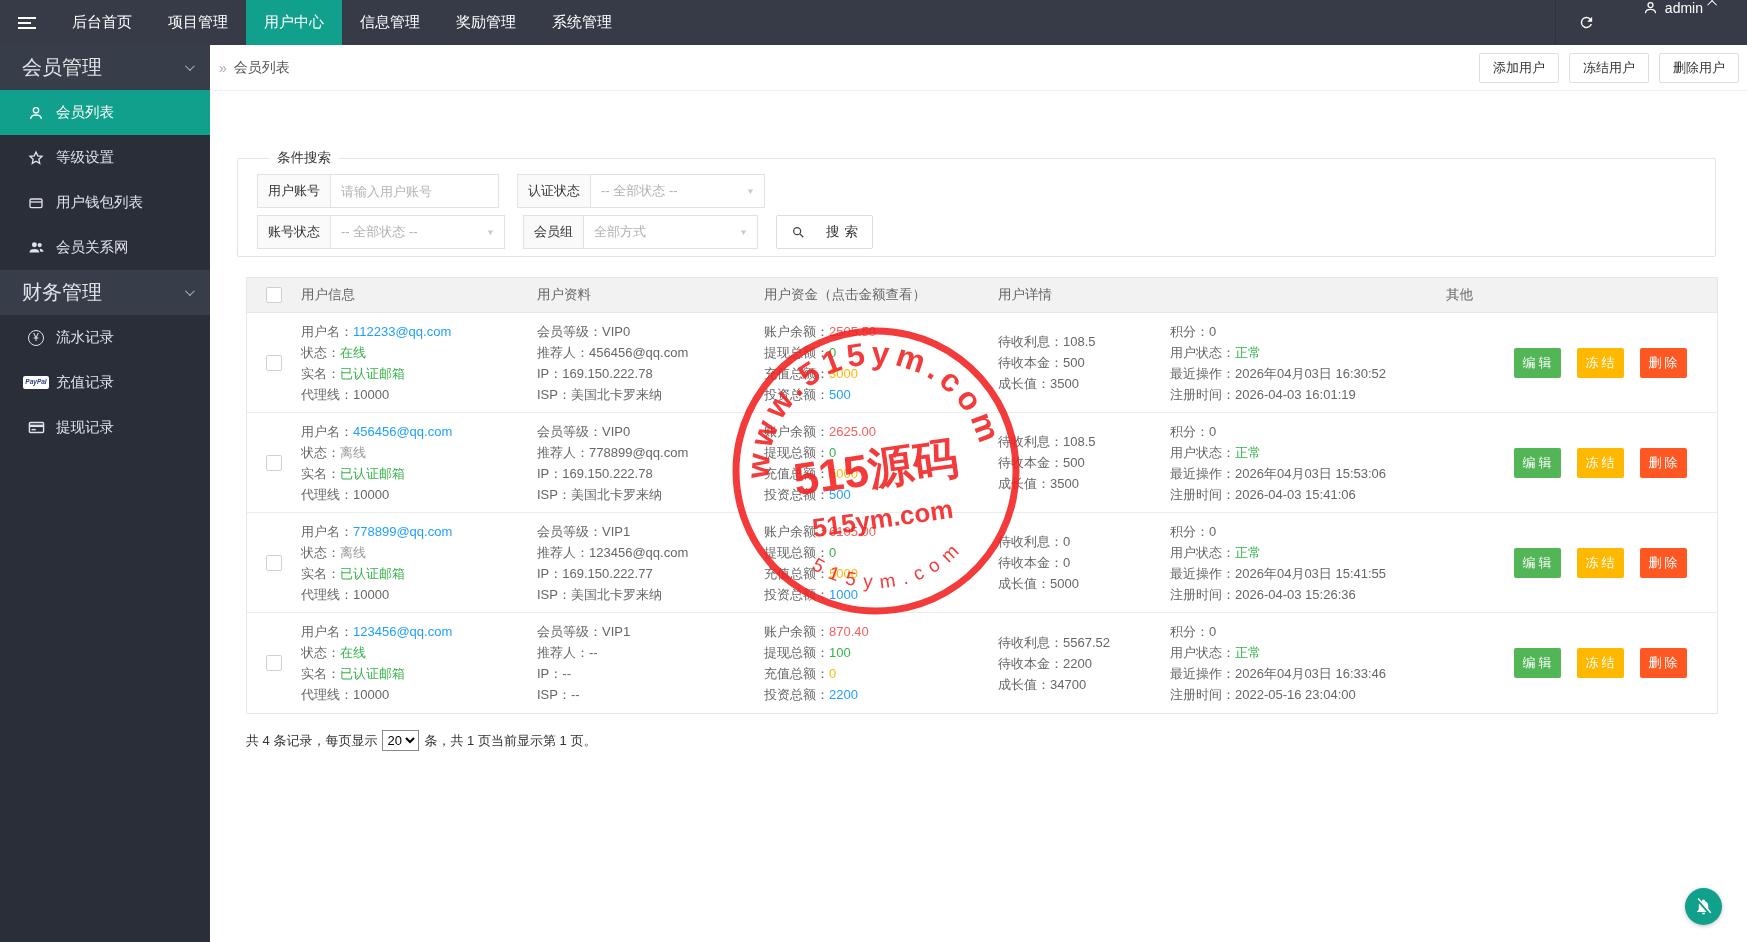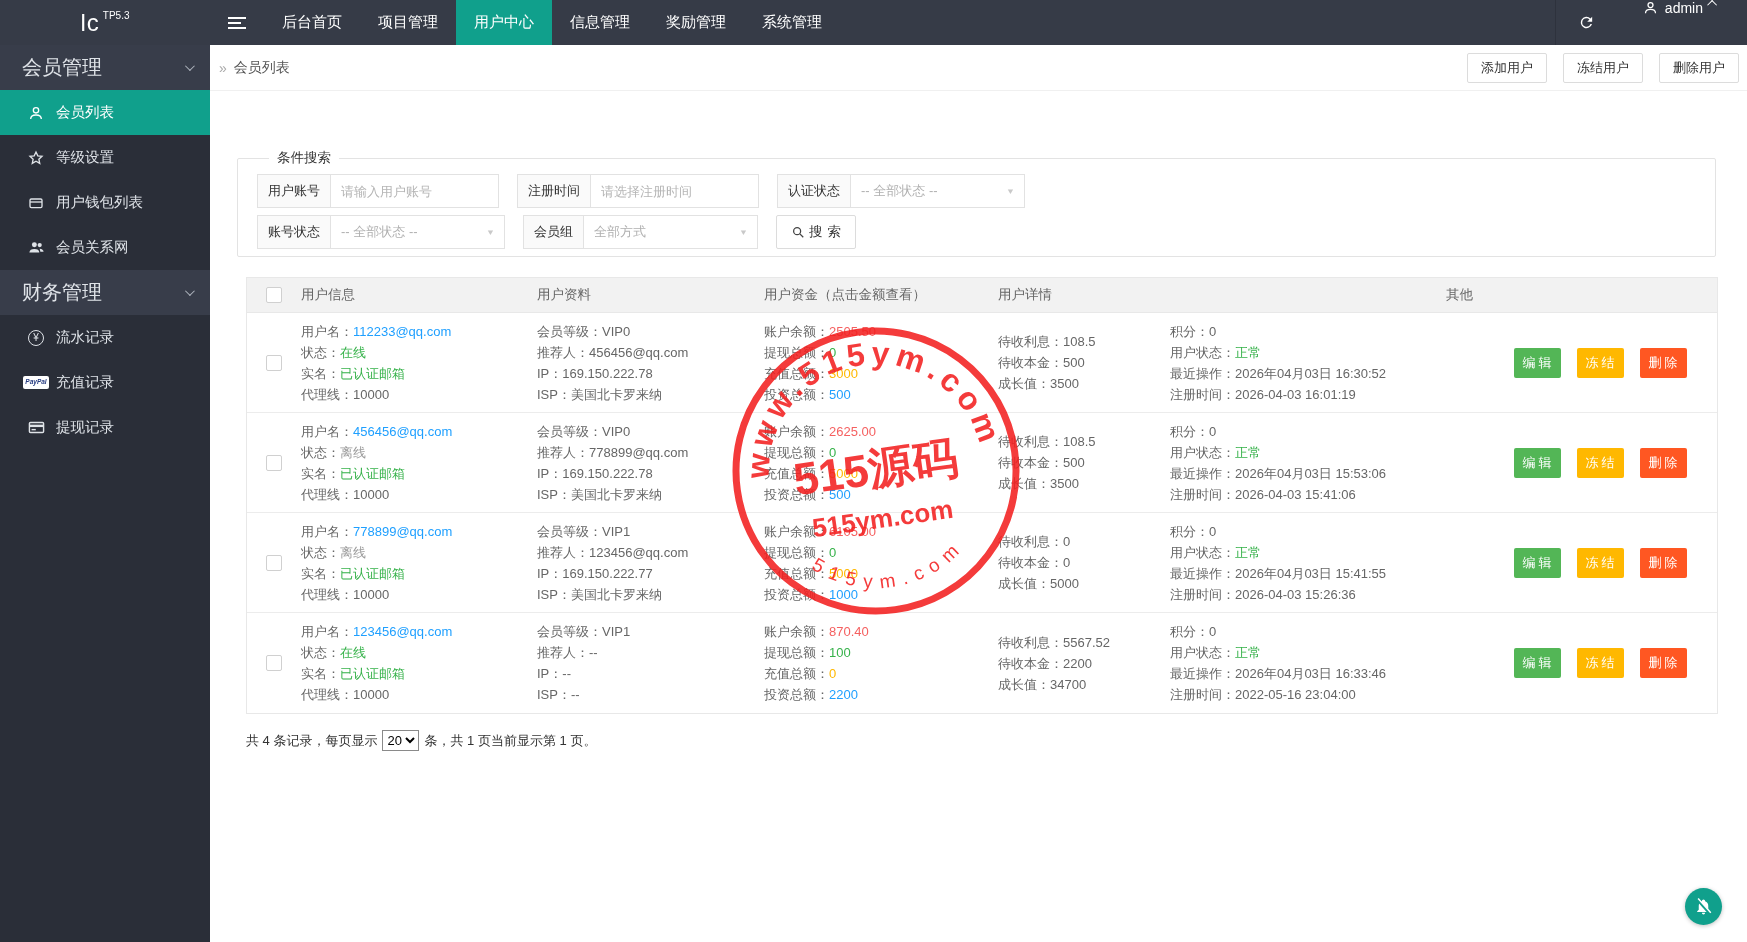"lc" div.logo { html: <div> <span>lc</span> <sup>TP5.3</sup> </div> -> none }
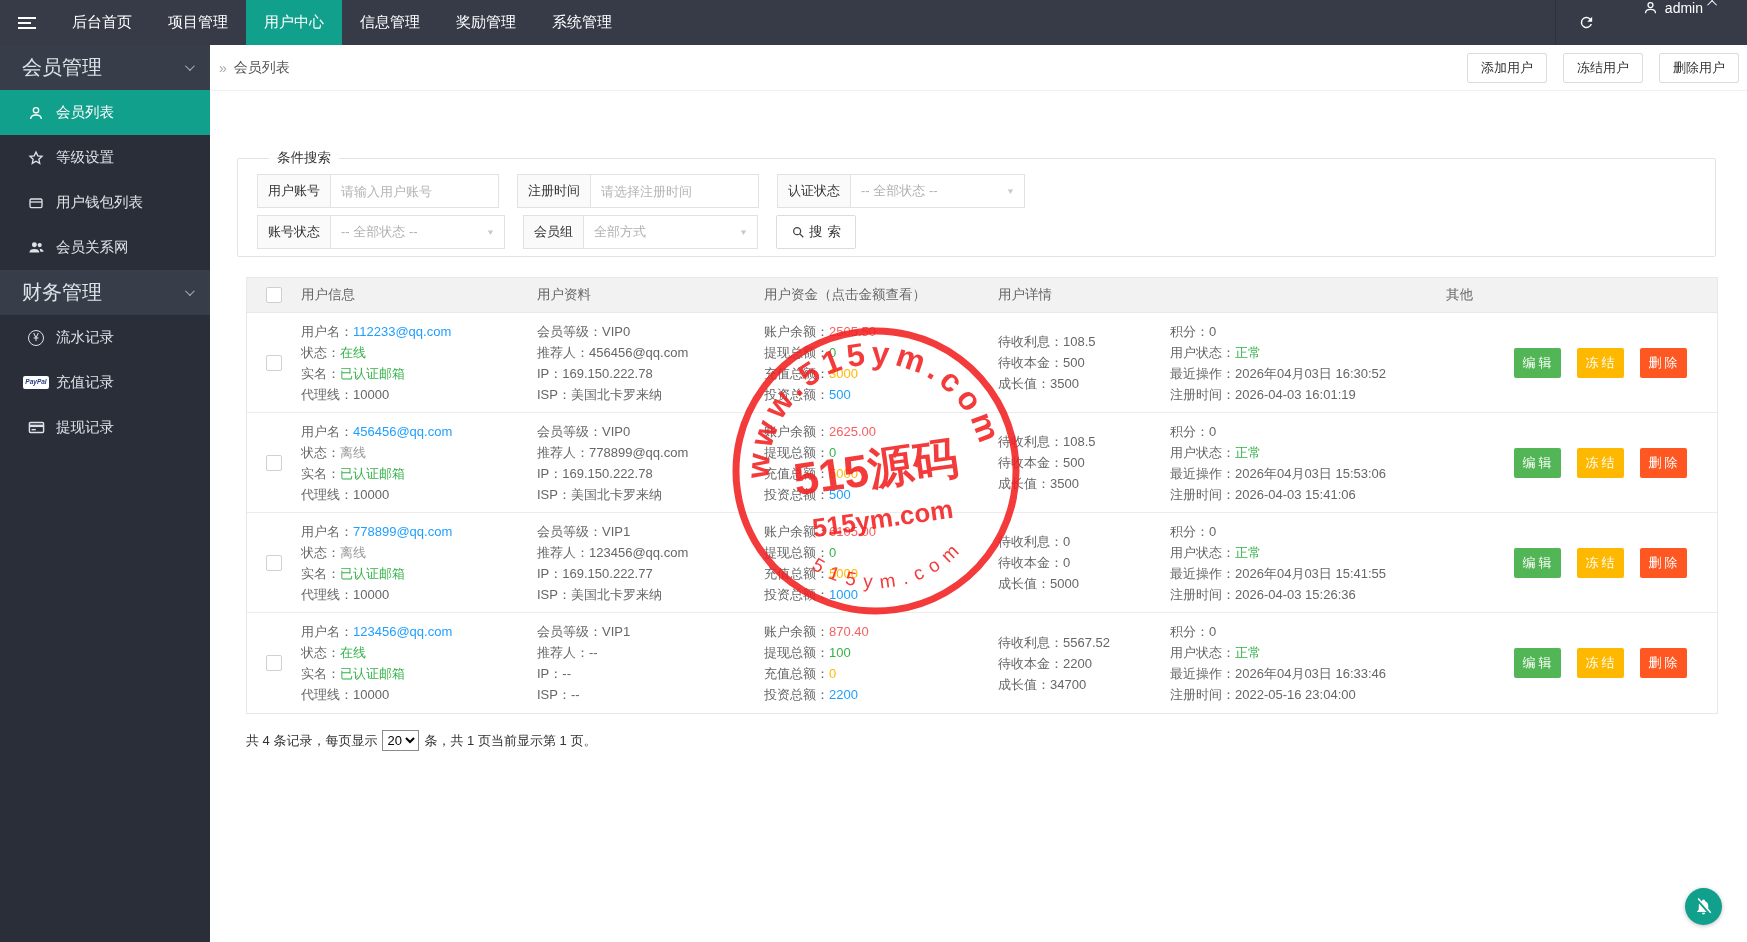"添加用户" .tb-buttons { gap: 16px -> 10px }
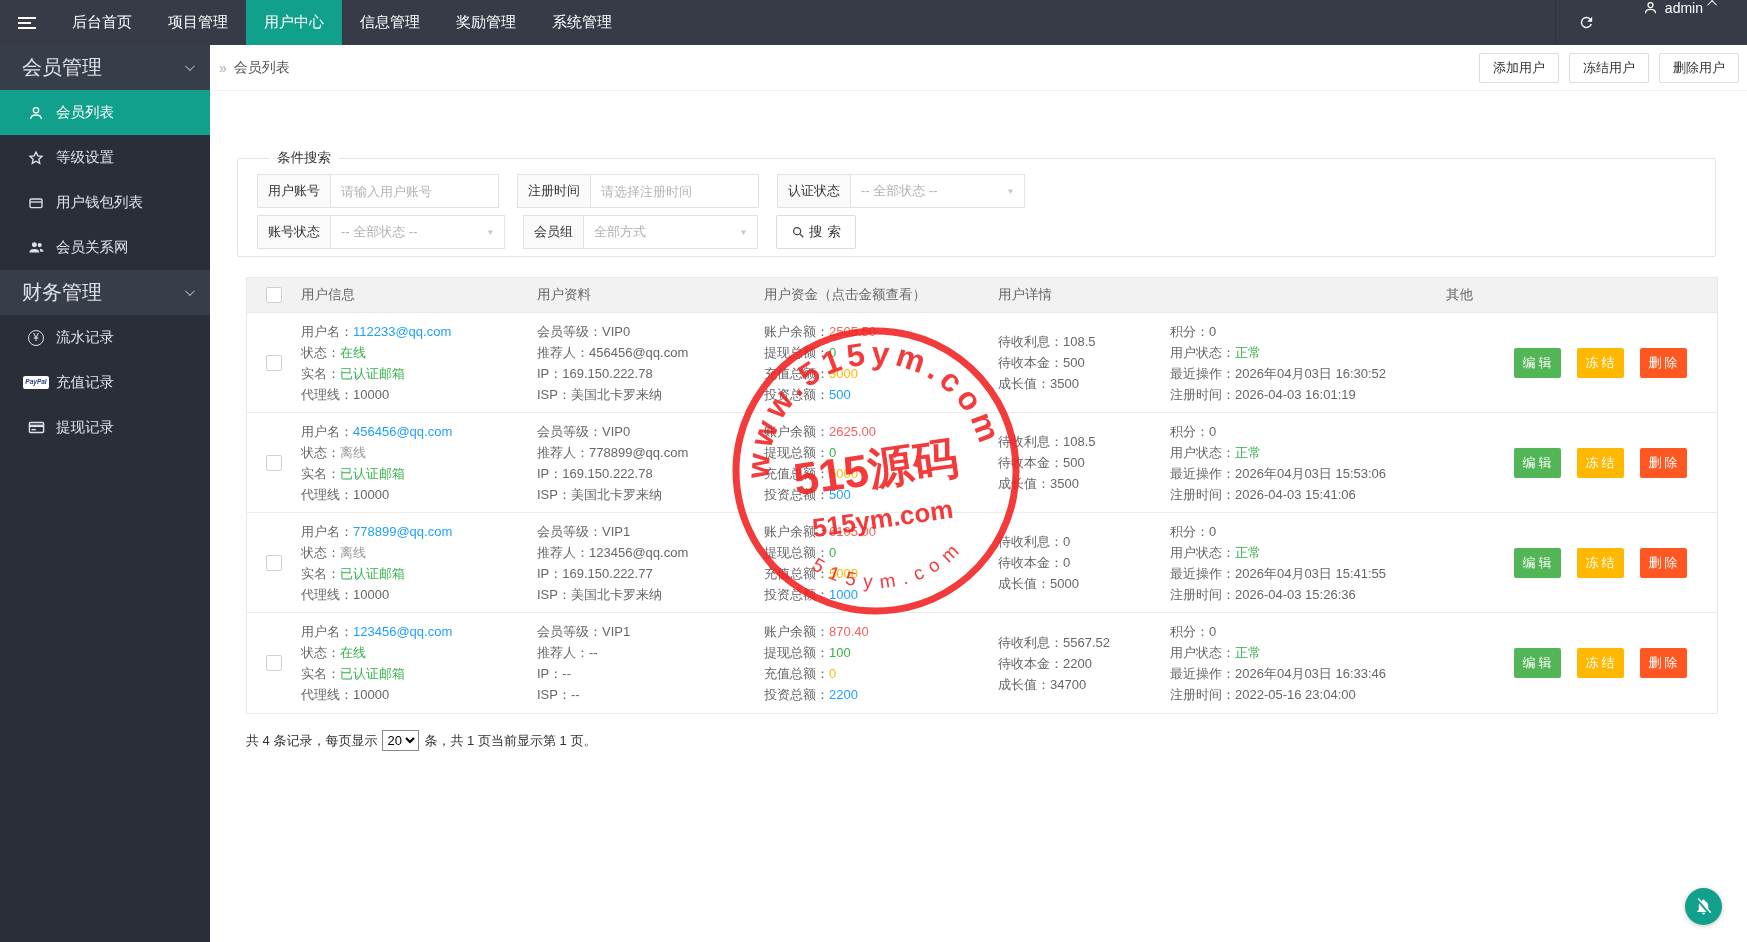"注册时间" div.fgroup { html: <div> <span>注册时间</span> <input> </div> -> none }
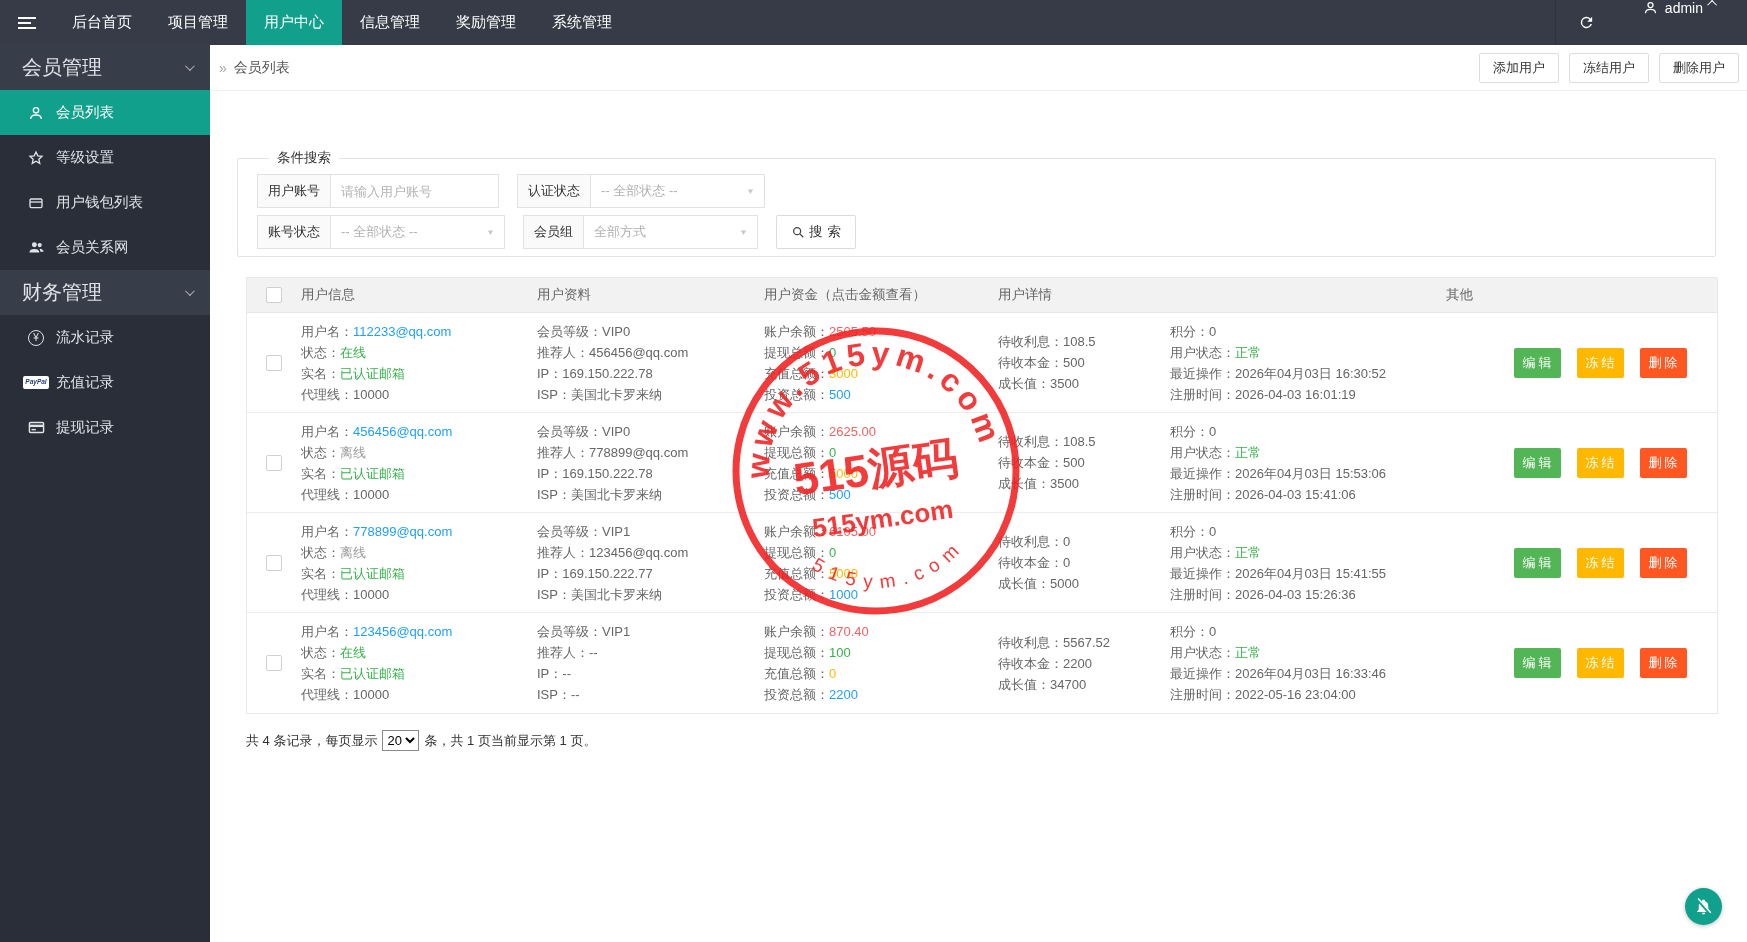"搜索" .search-btn { gap: 4px -> 21px }
